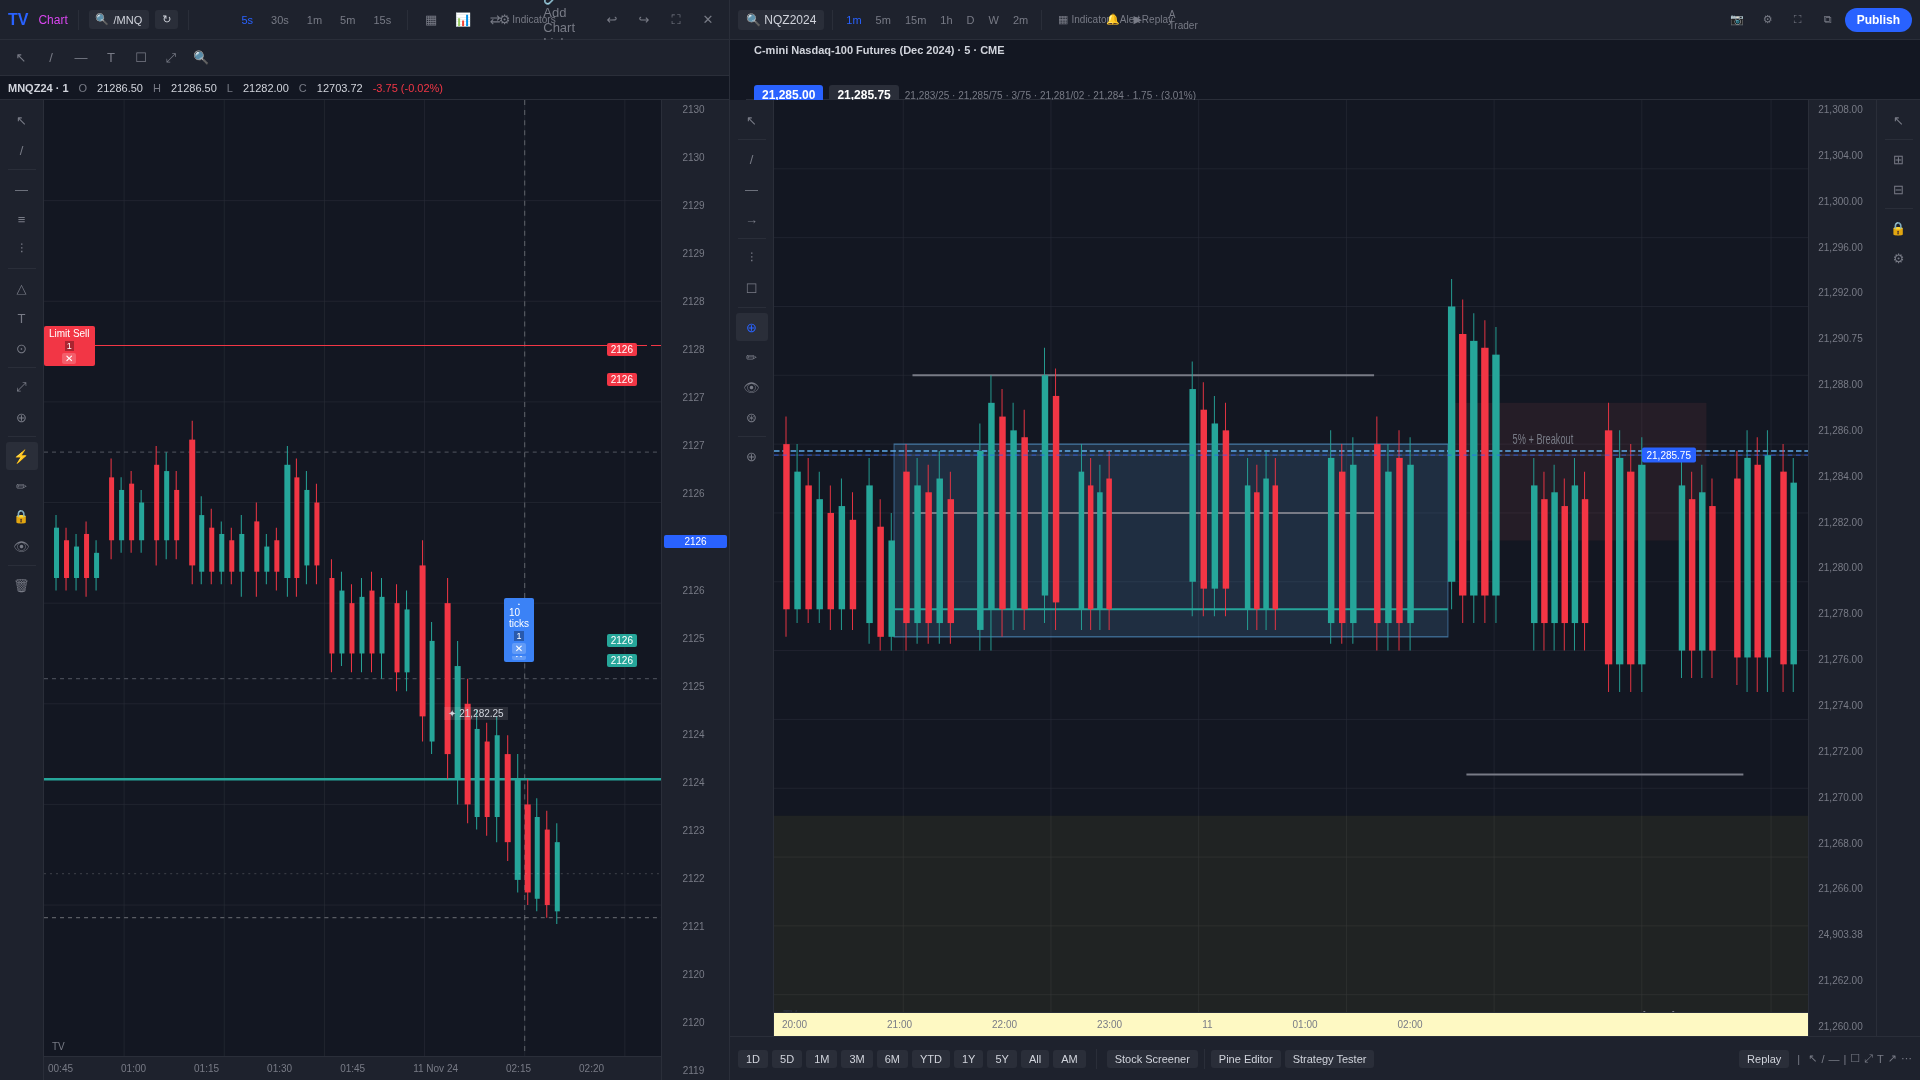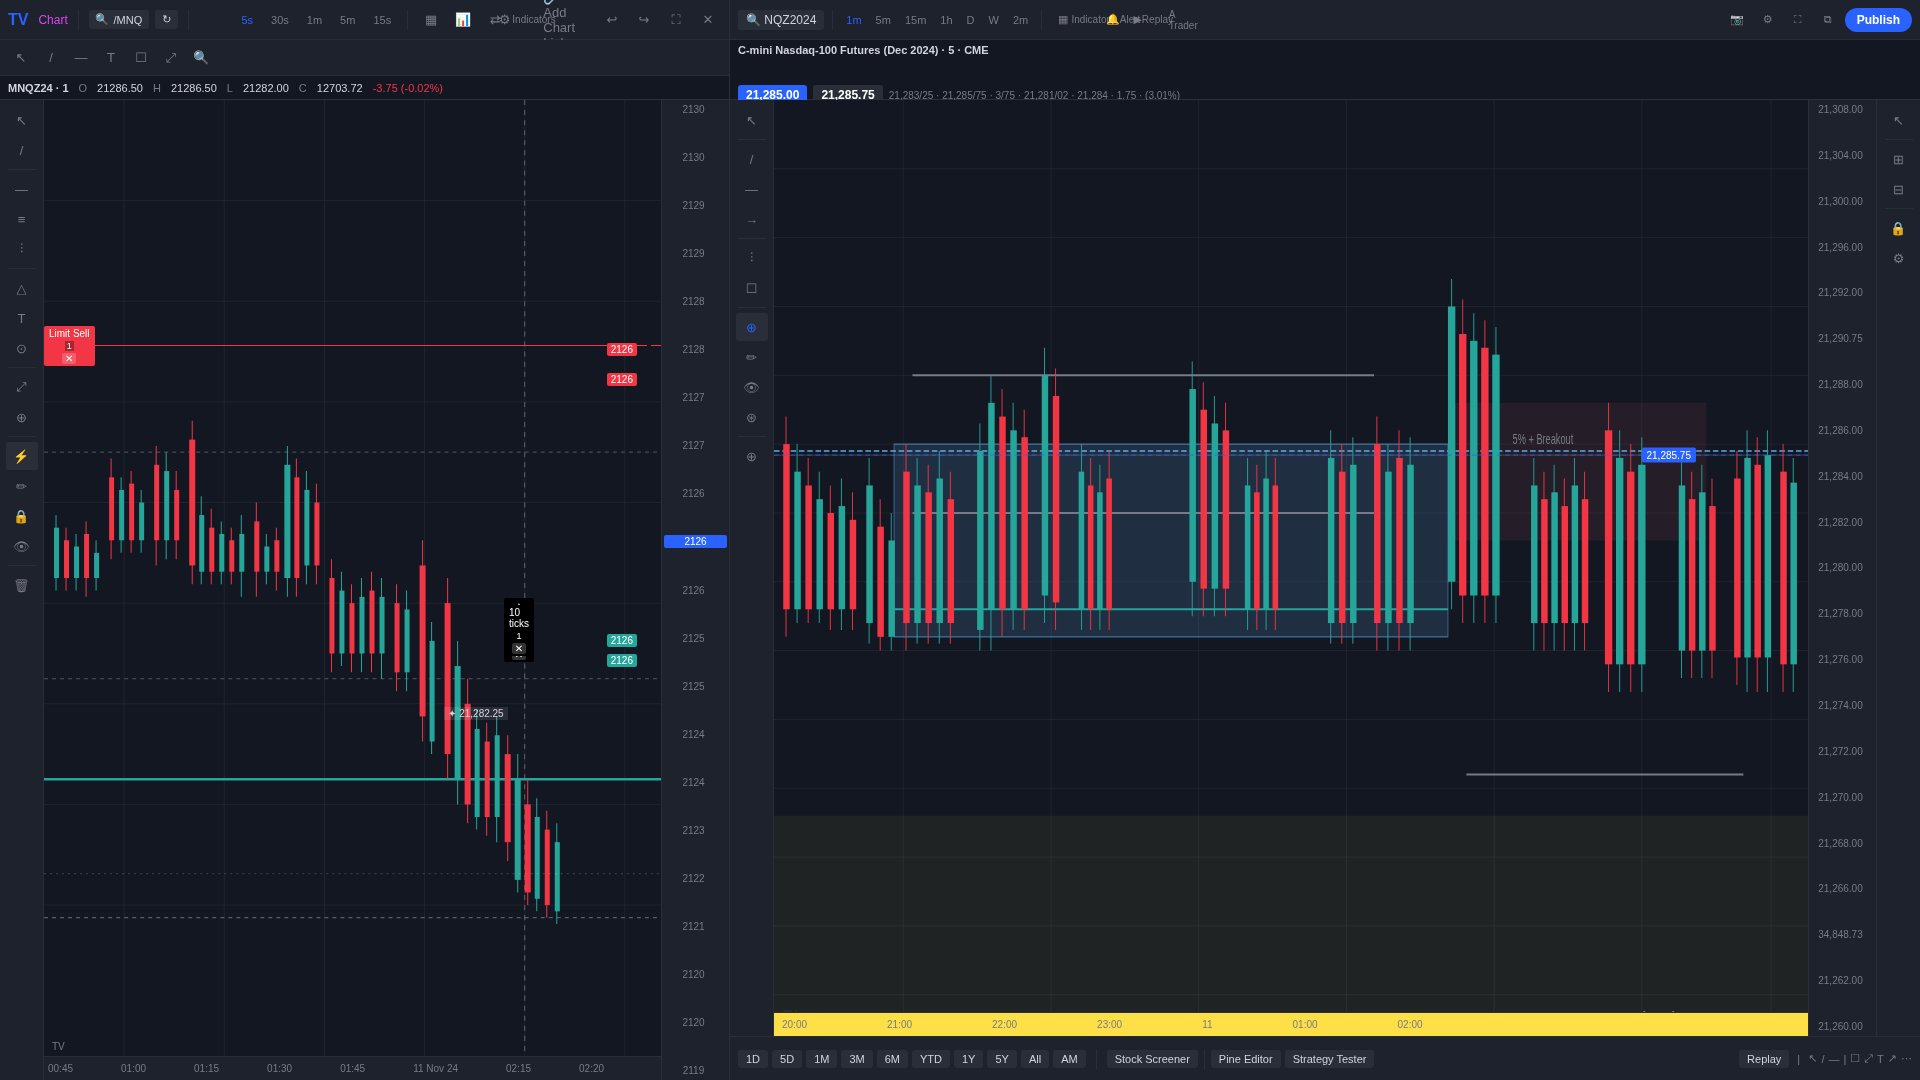"C-mini Nasdaq-100 Futures (Dec 2024)" .price-info-right { margin-left: none -> 16px }
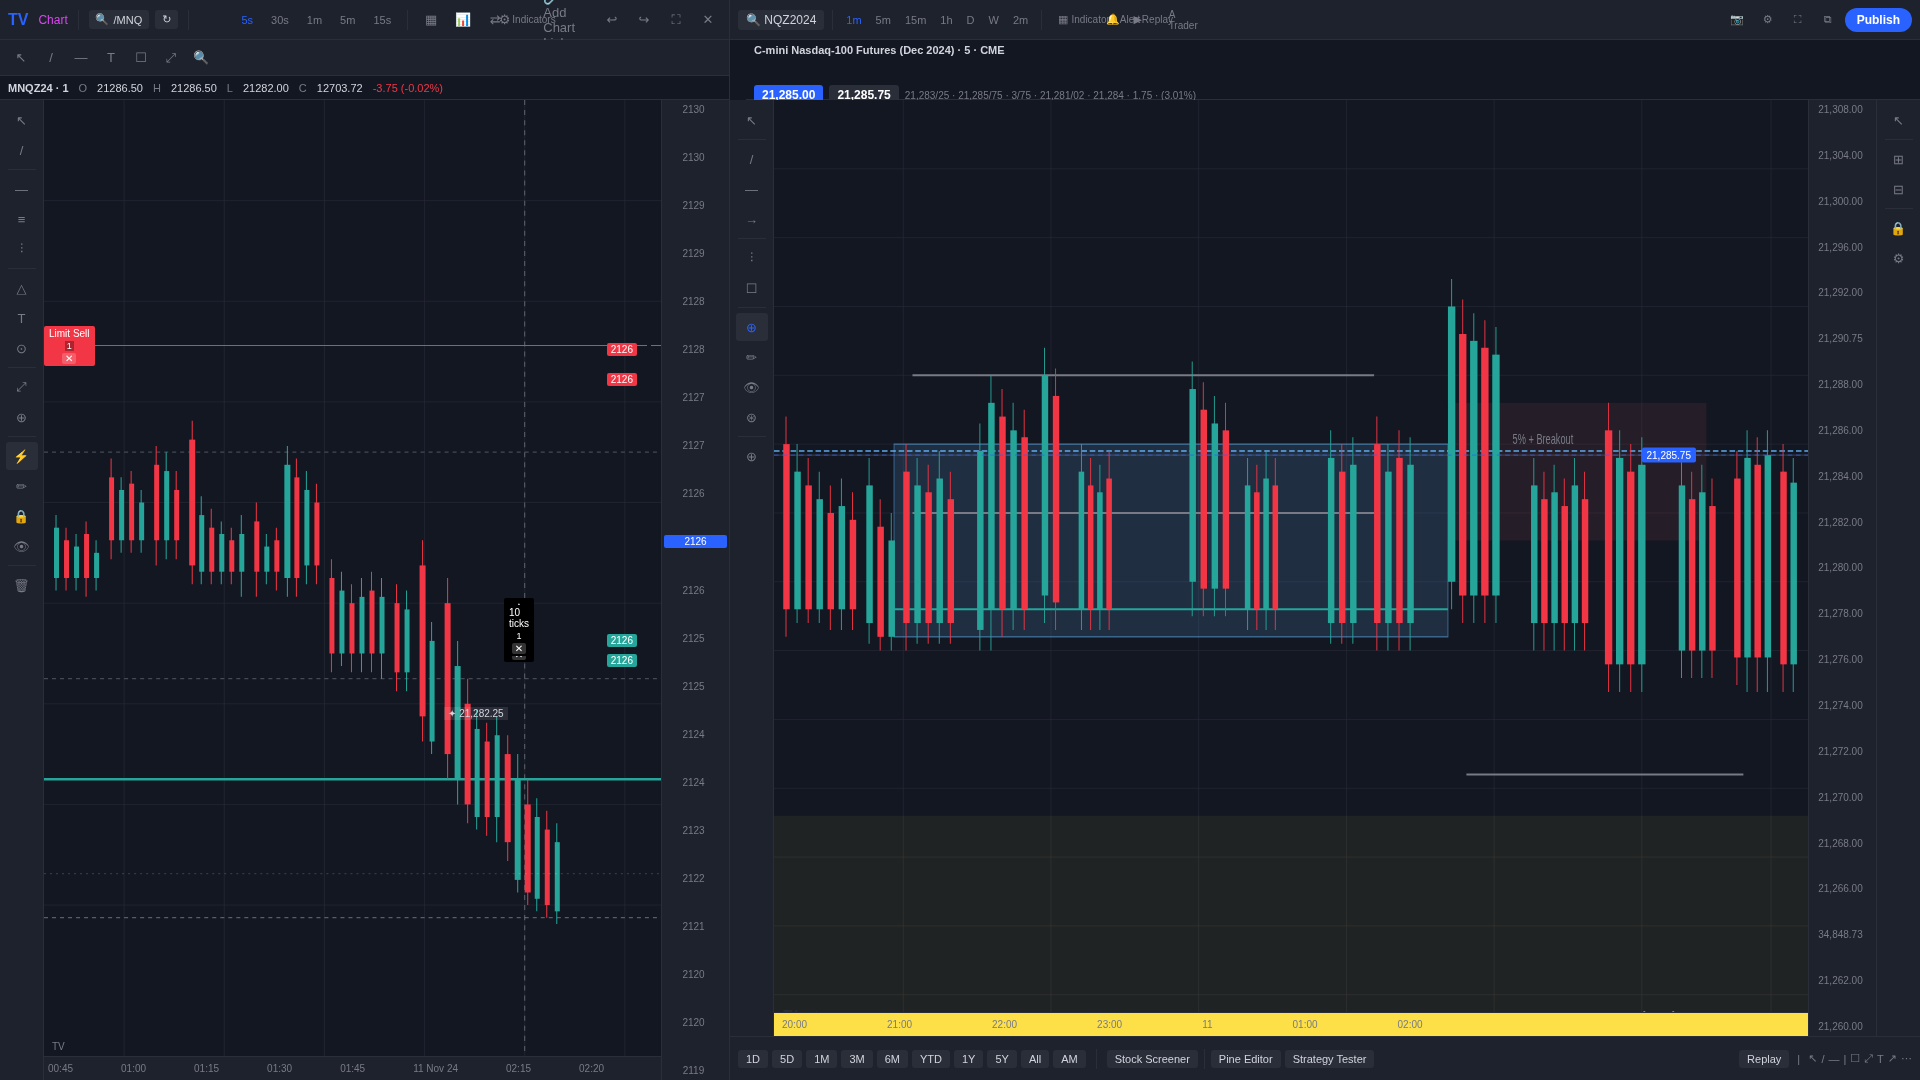"10 ticks" .order-label.buy { background: #000000 -> #3b82f6 }
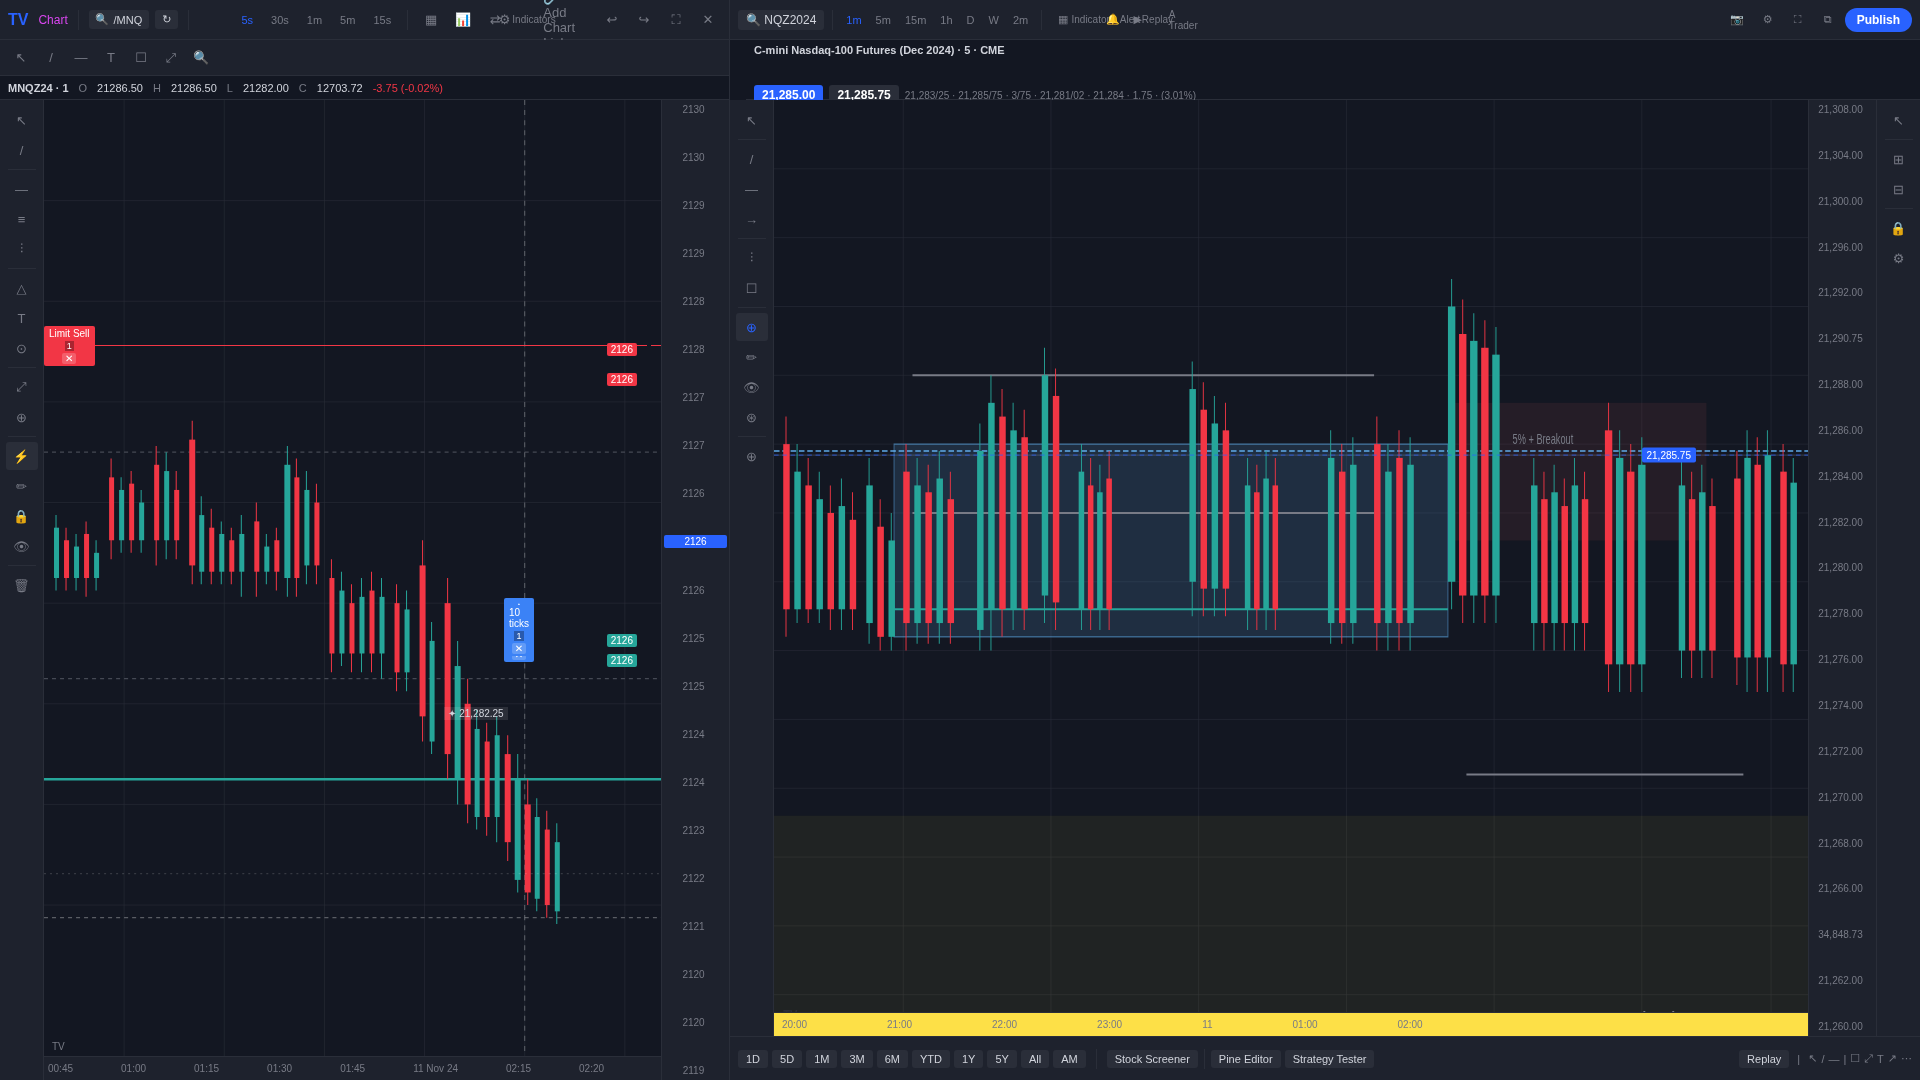"34,848.73" div.scale-label { text: 34,848.73 -> 24,903.38 }
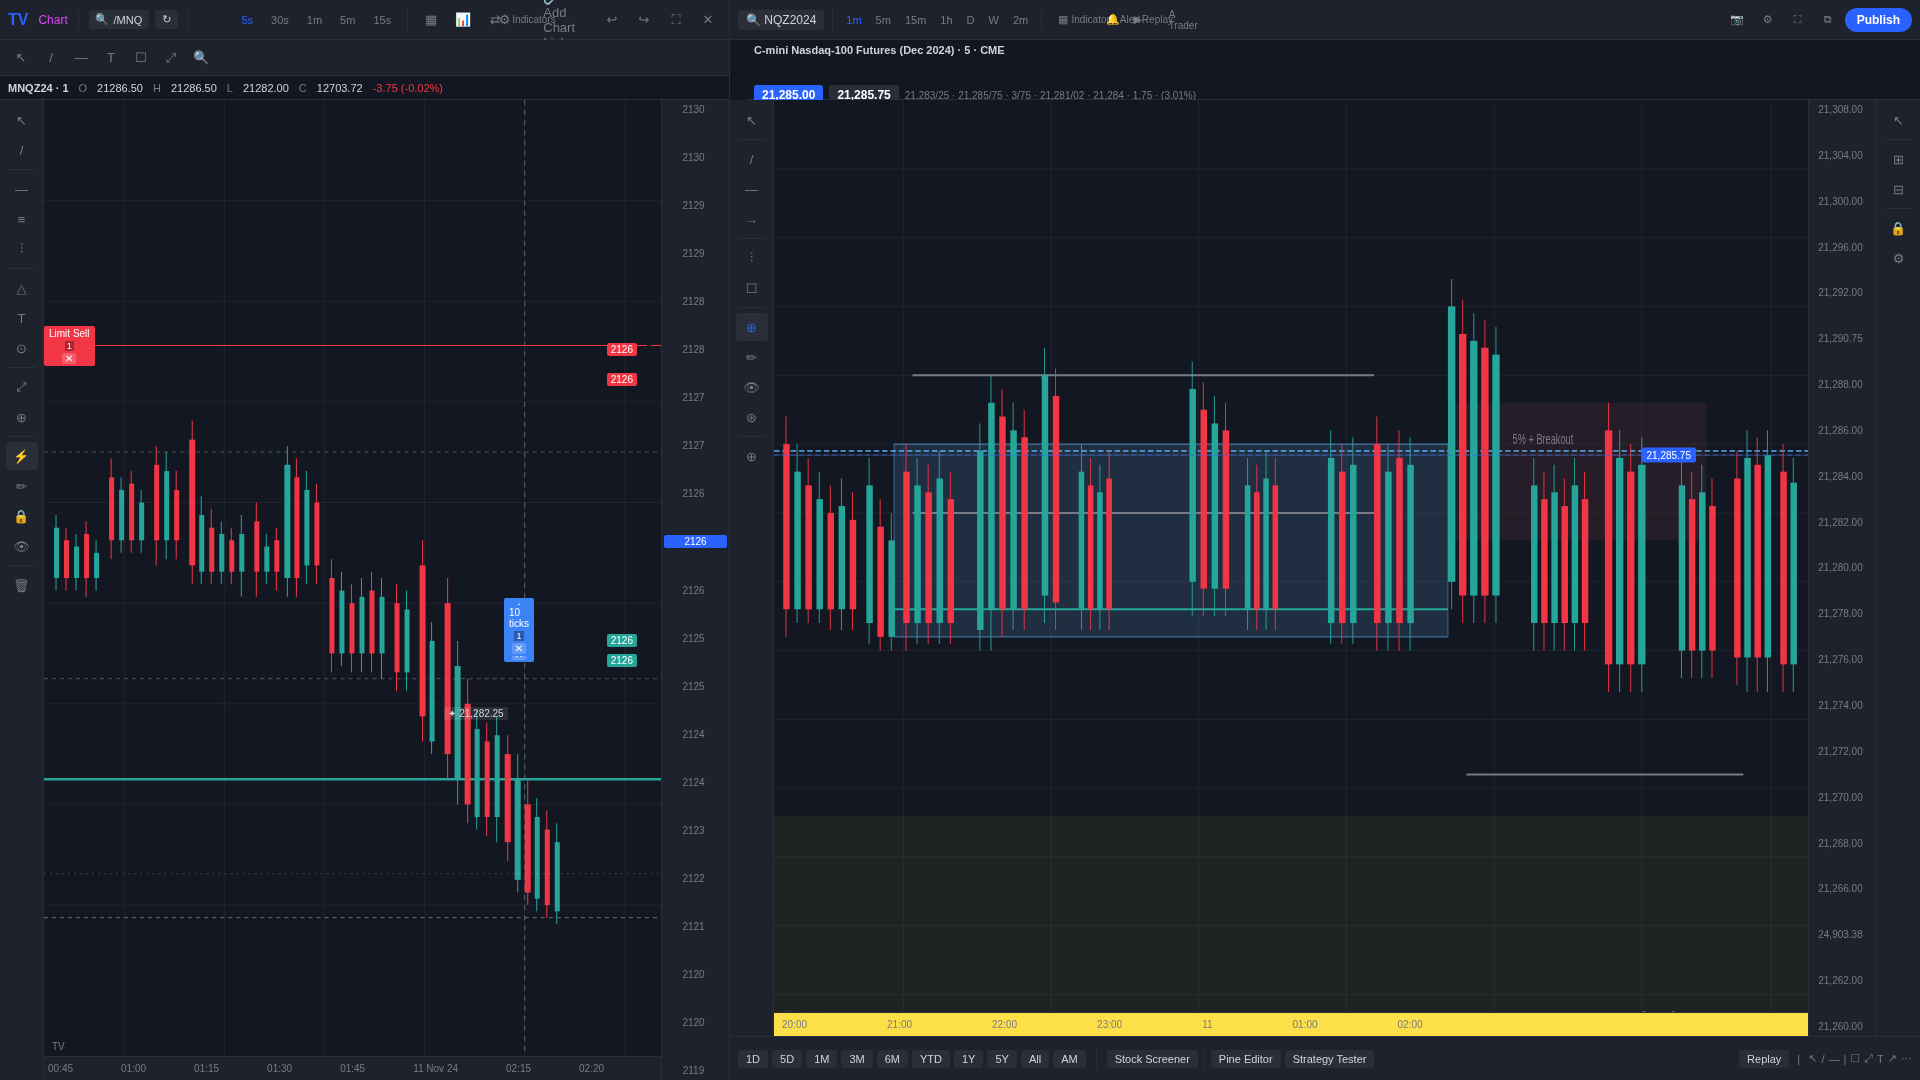"20:00" .time-axis-right { background: #fde047 -> #fef9c3 }
